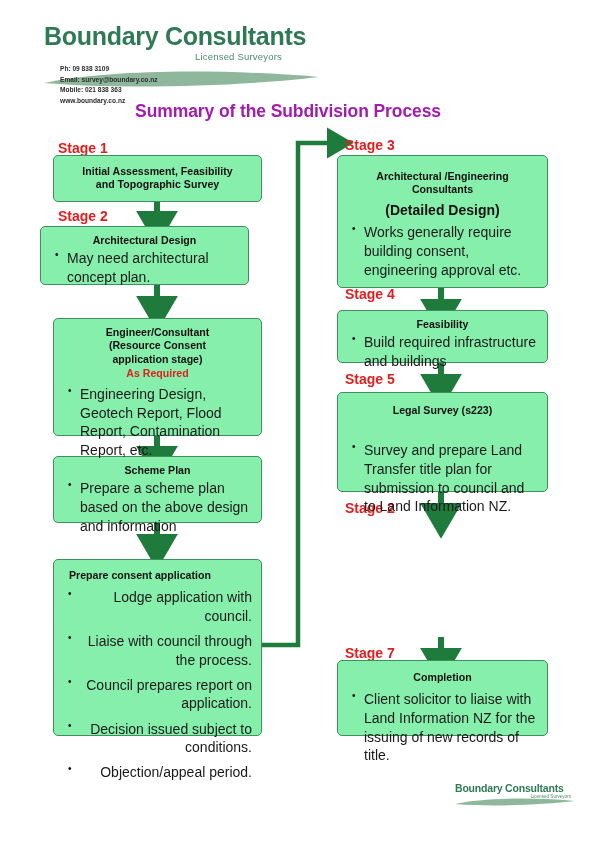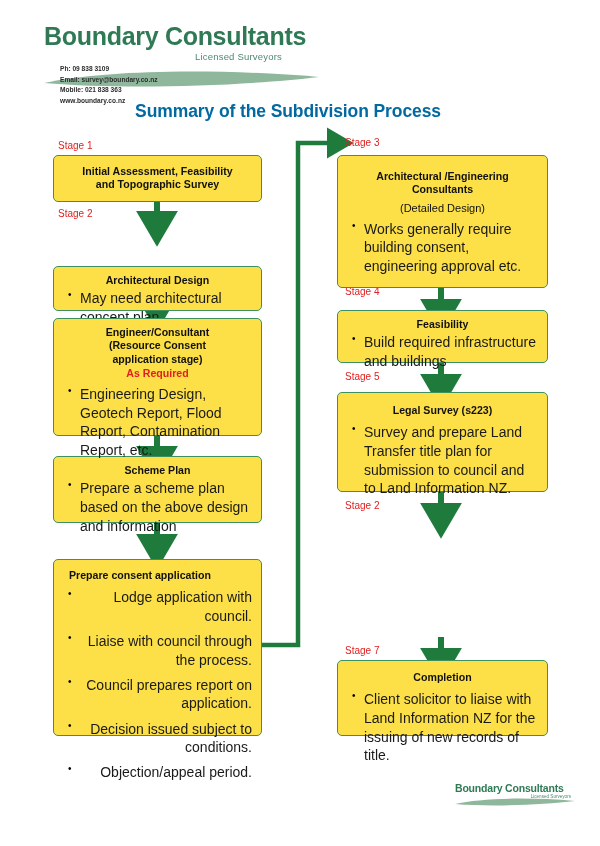"Summary of the Subdivision Process" .doc-title { color: #0369a1 -> #a21caf }
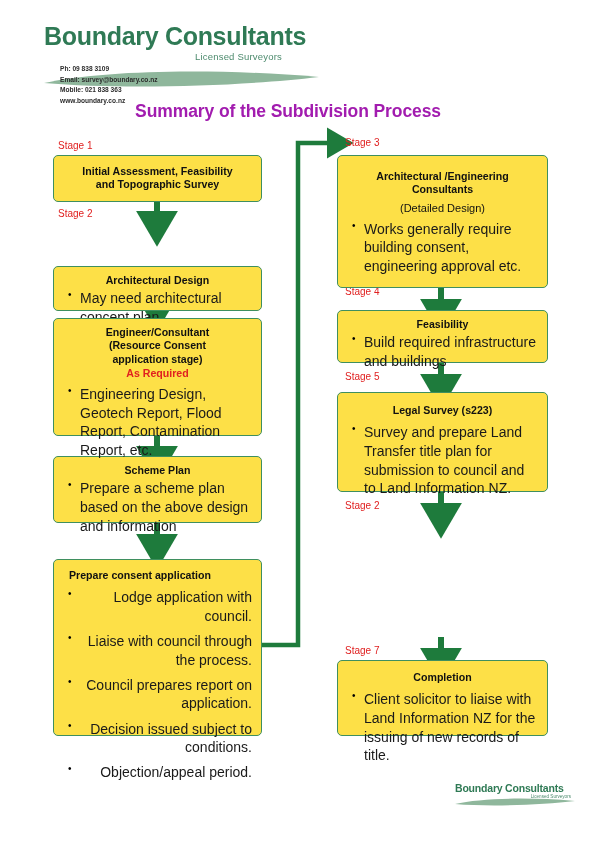"Stage 1" .stage-label { font-size: 10px -> 14px; font-weight: normal -> bold }
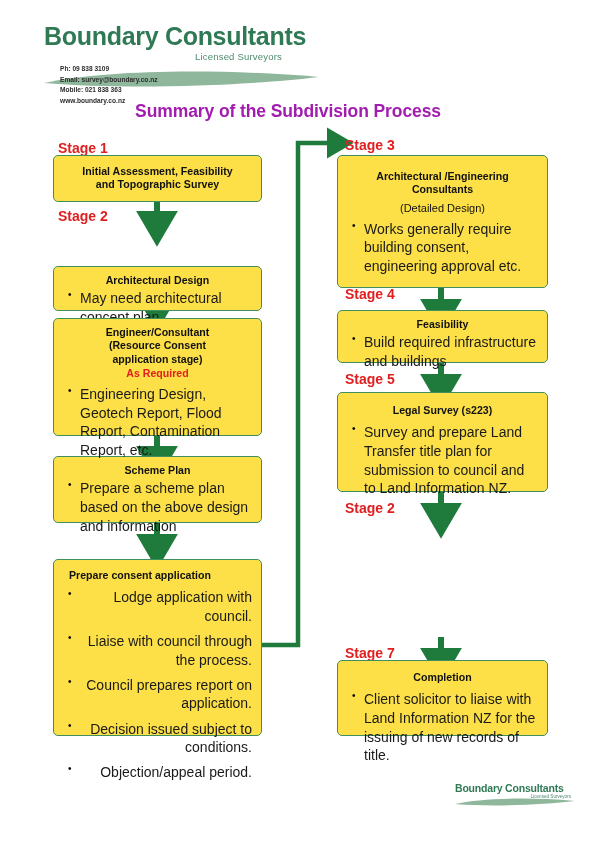"Initial Assessment, Feasibility" .box { background: #fde047 -> #86efac }
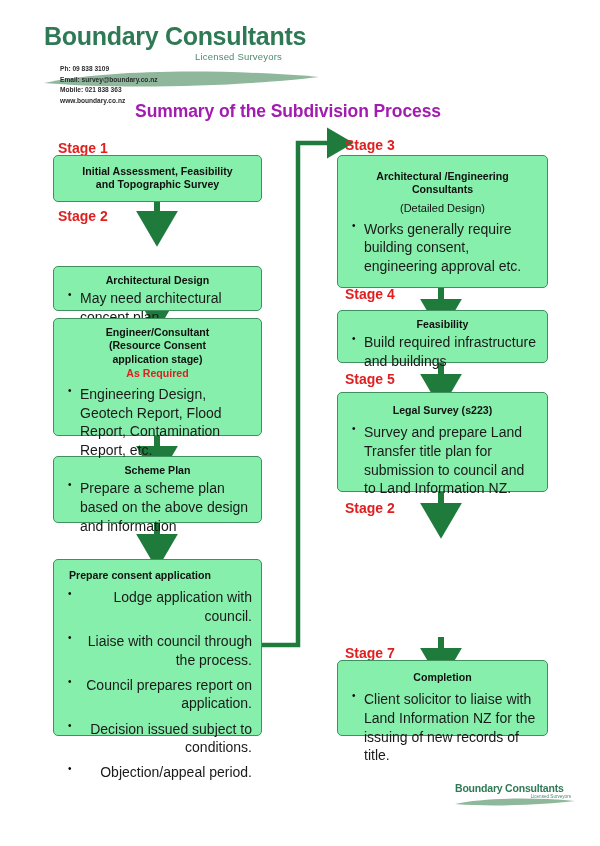"(Detailed Design)" .box h4 { font-size: 11px -> 14px; font-weight: normal -> bold }
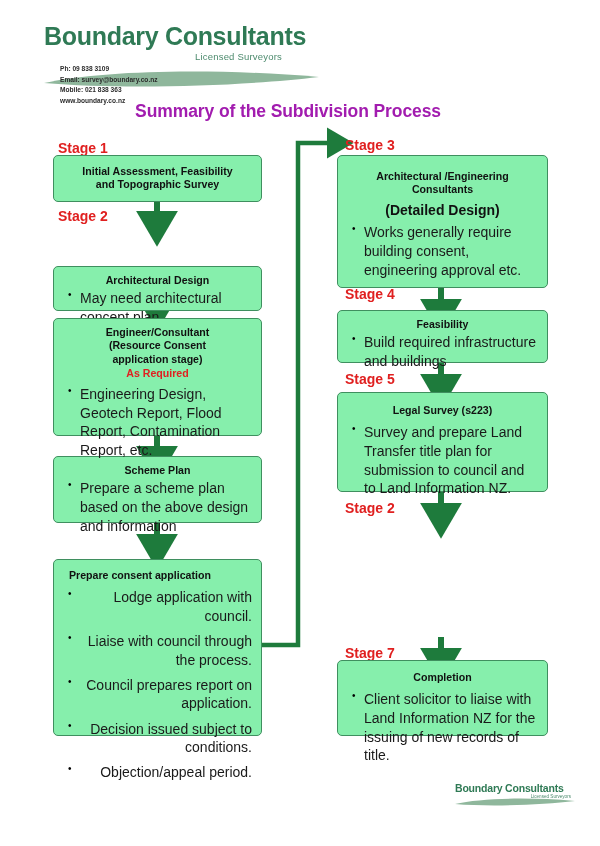"Architectural Design" div.box { height: 45px -> 59px; left: 53px -> 40px; margin-top: 40px -> none }
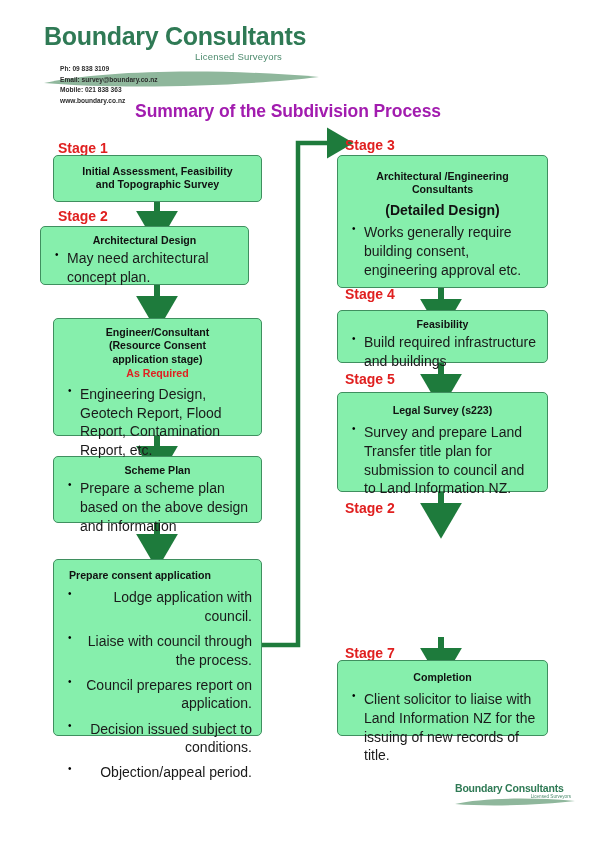"Legal Survey (s223)" h3 { margin-bottom: 6px -> 24px }
